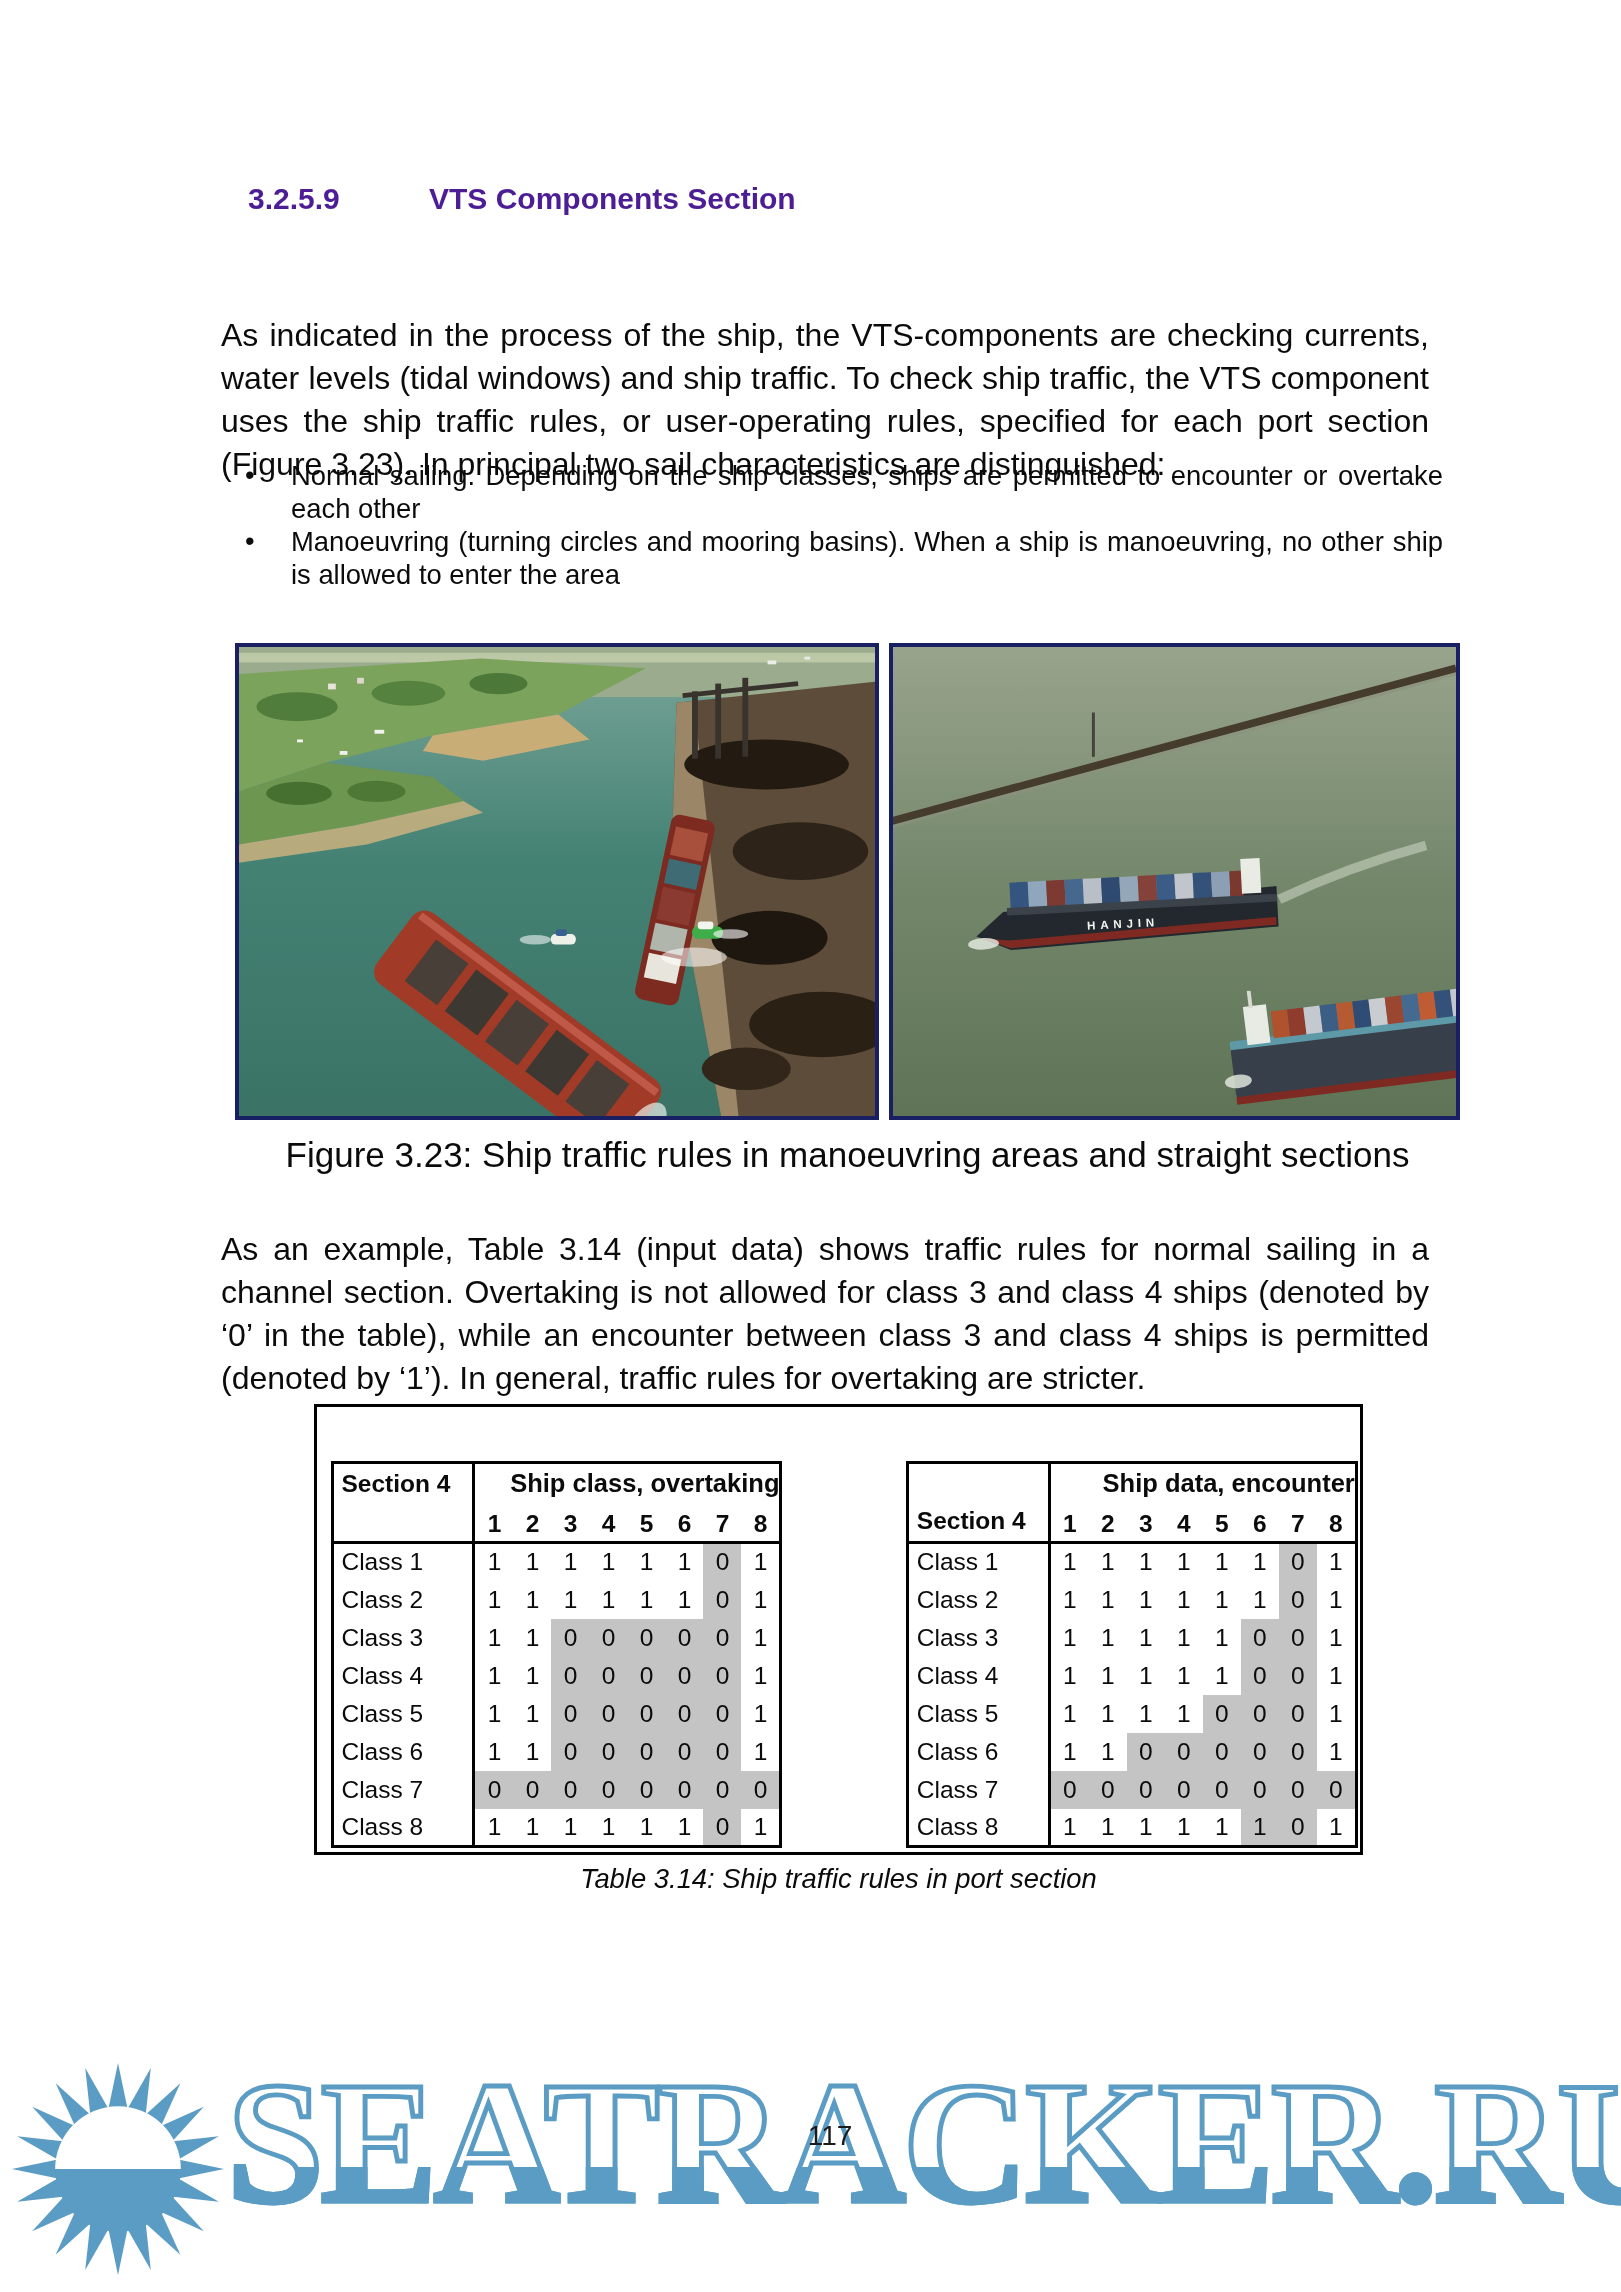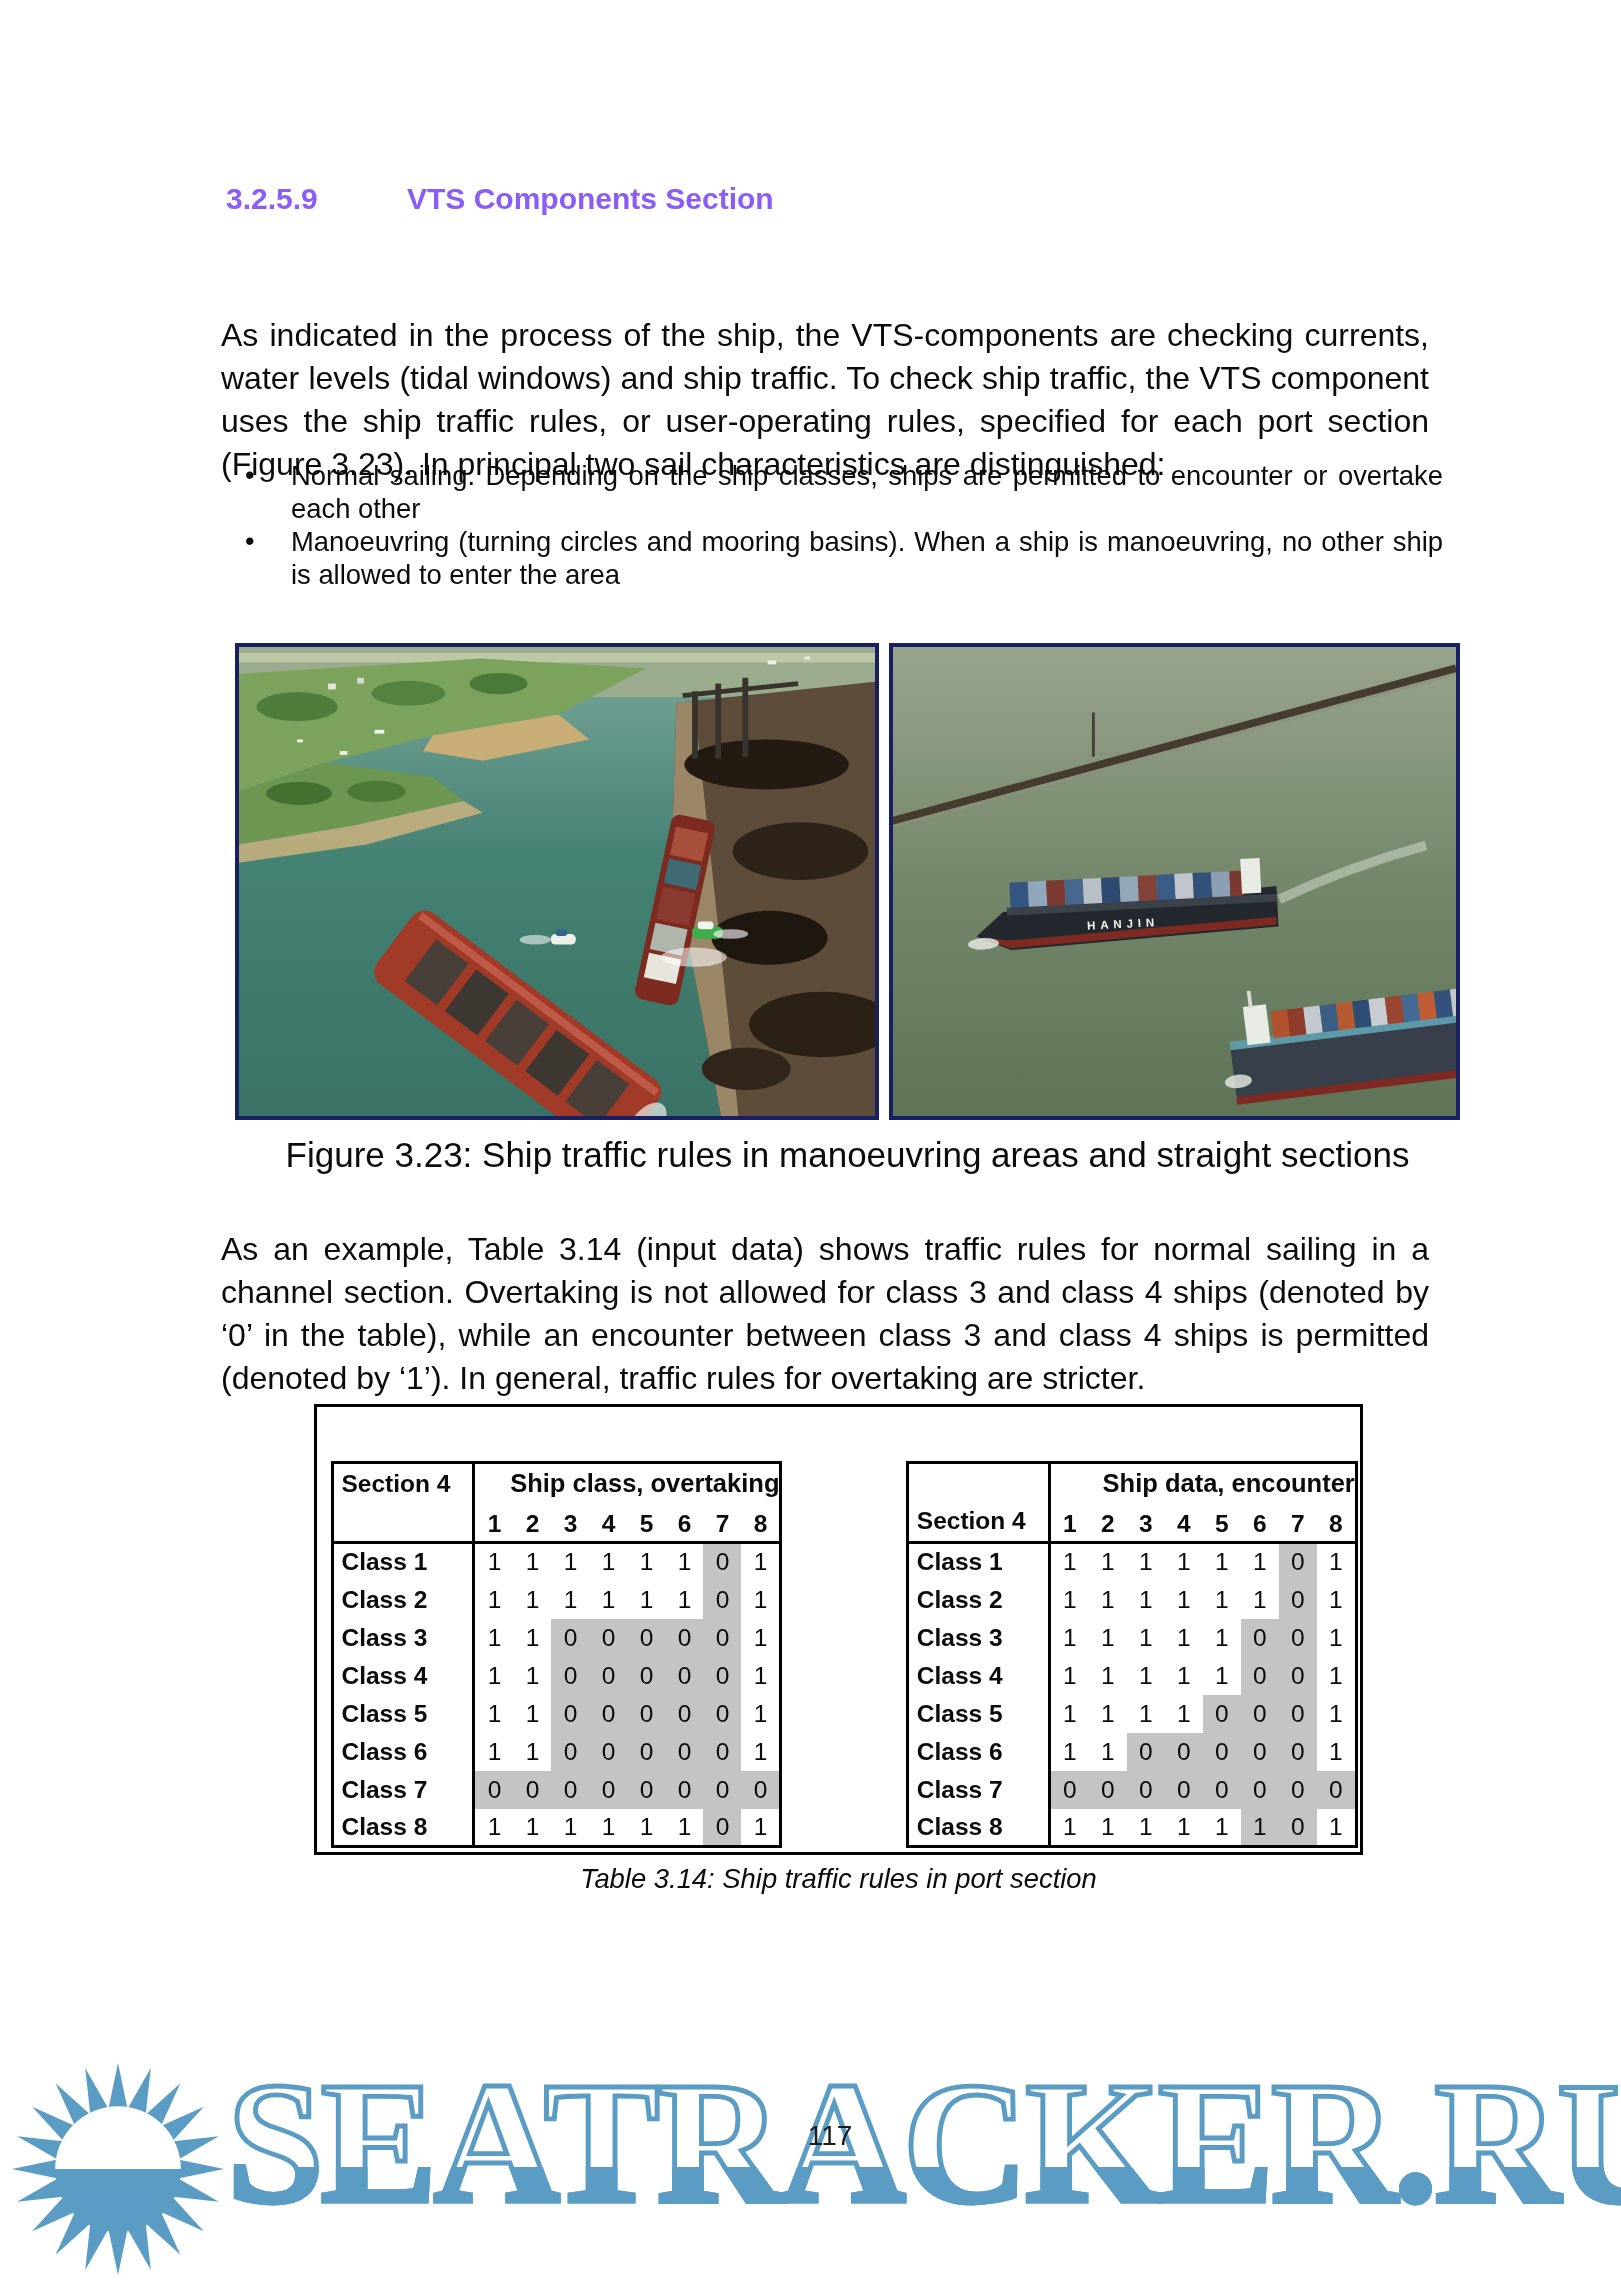"3.2.5.9" .heading { color: #8b5cf6 -> #4c1d95; left: 226px -> 248px }
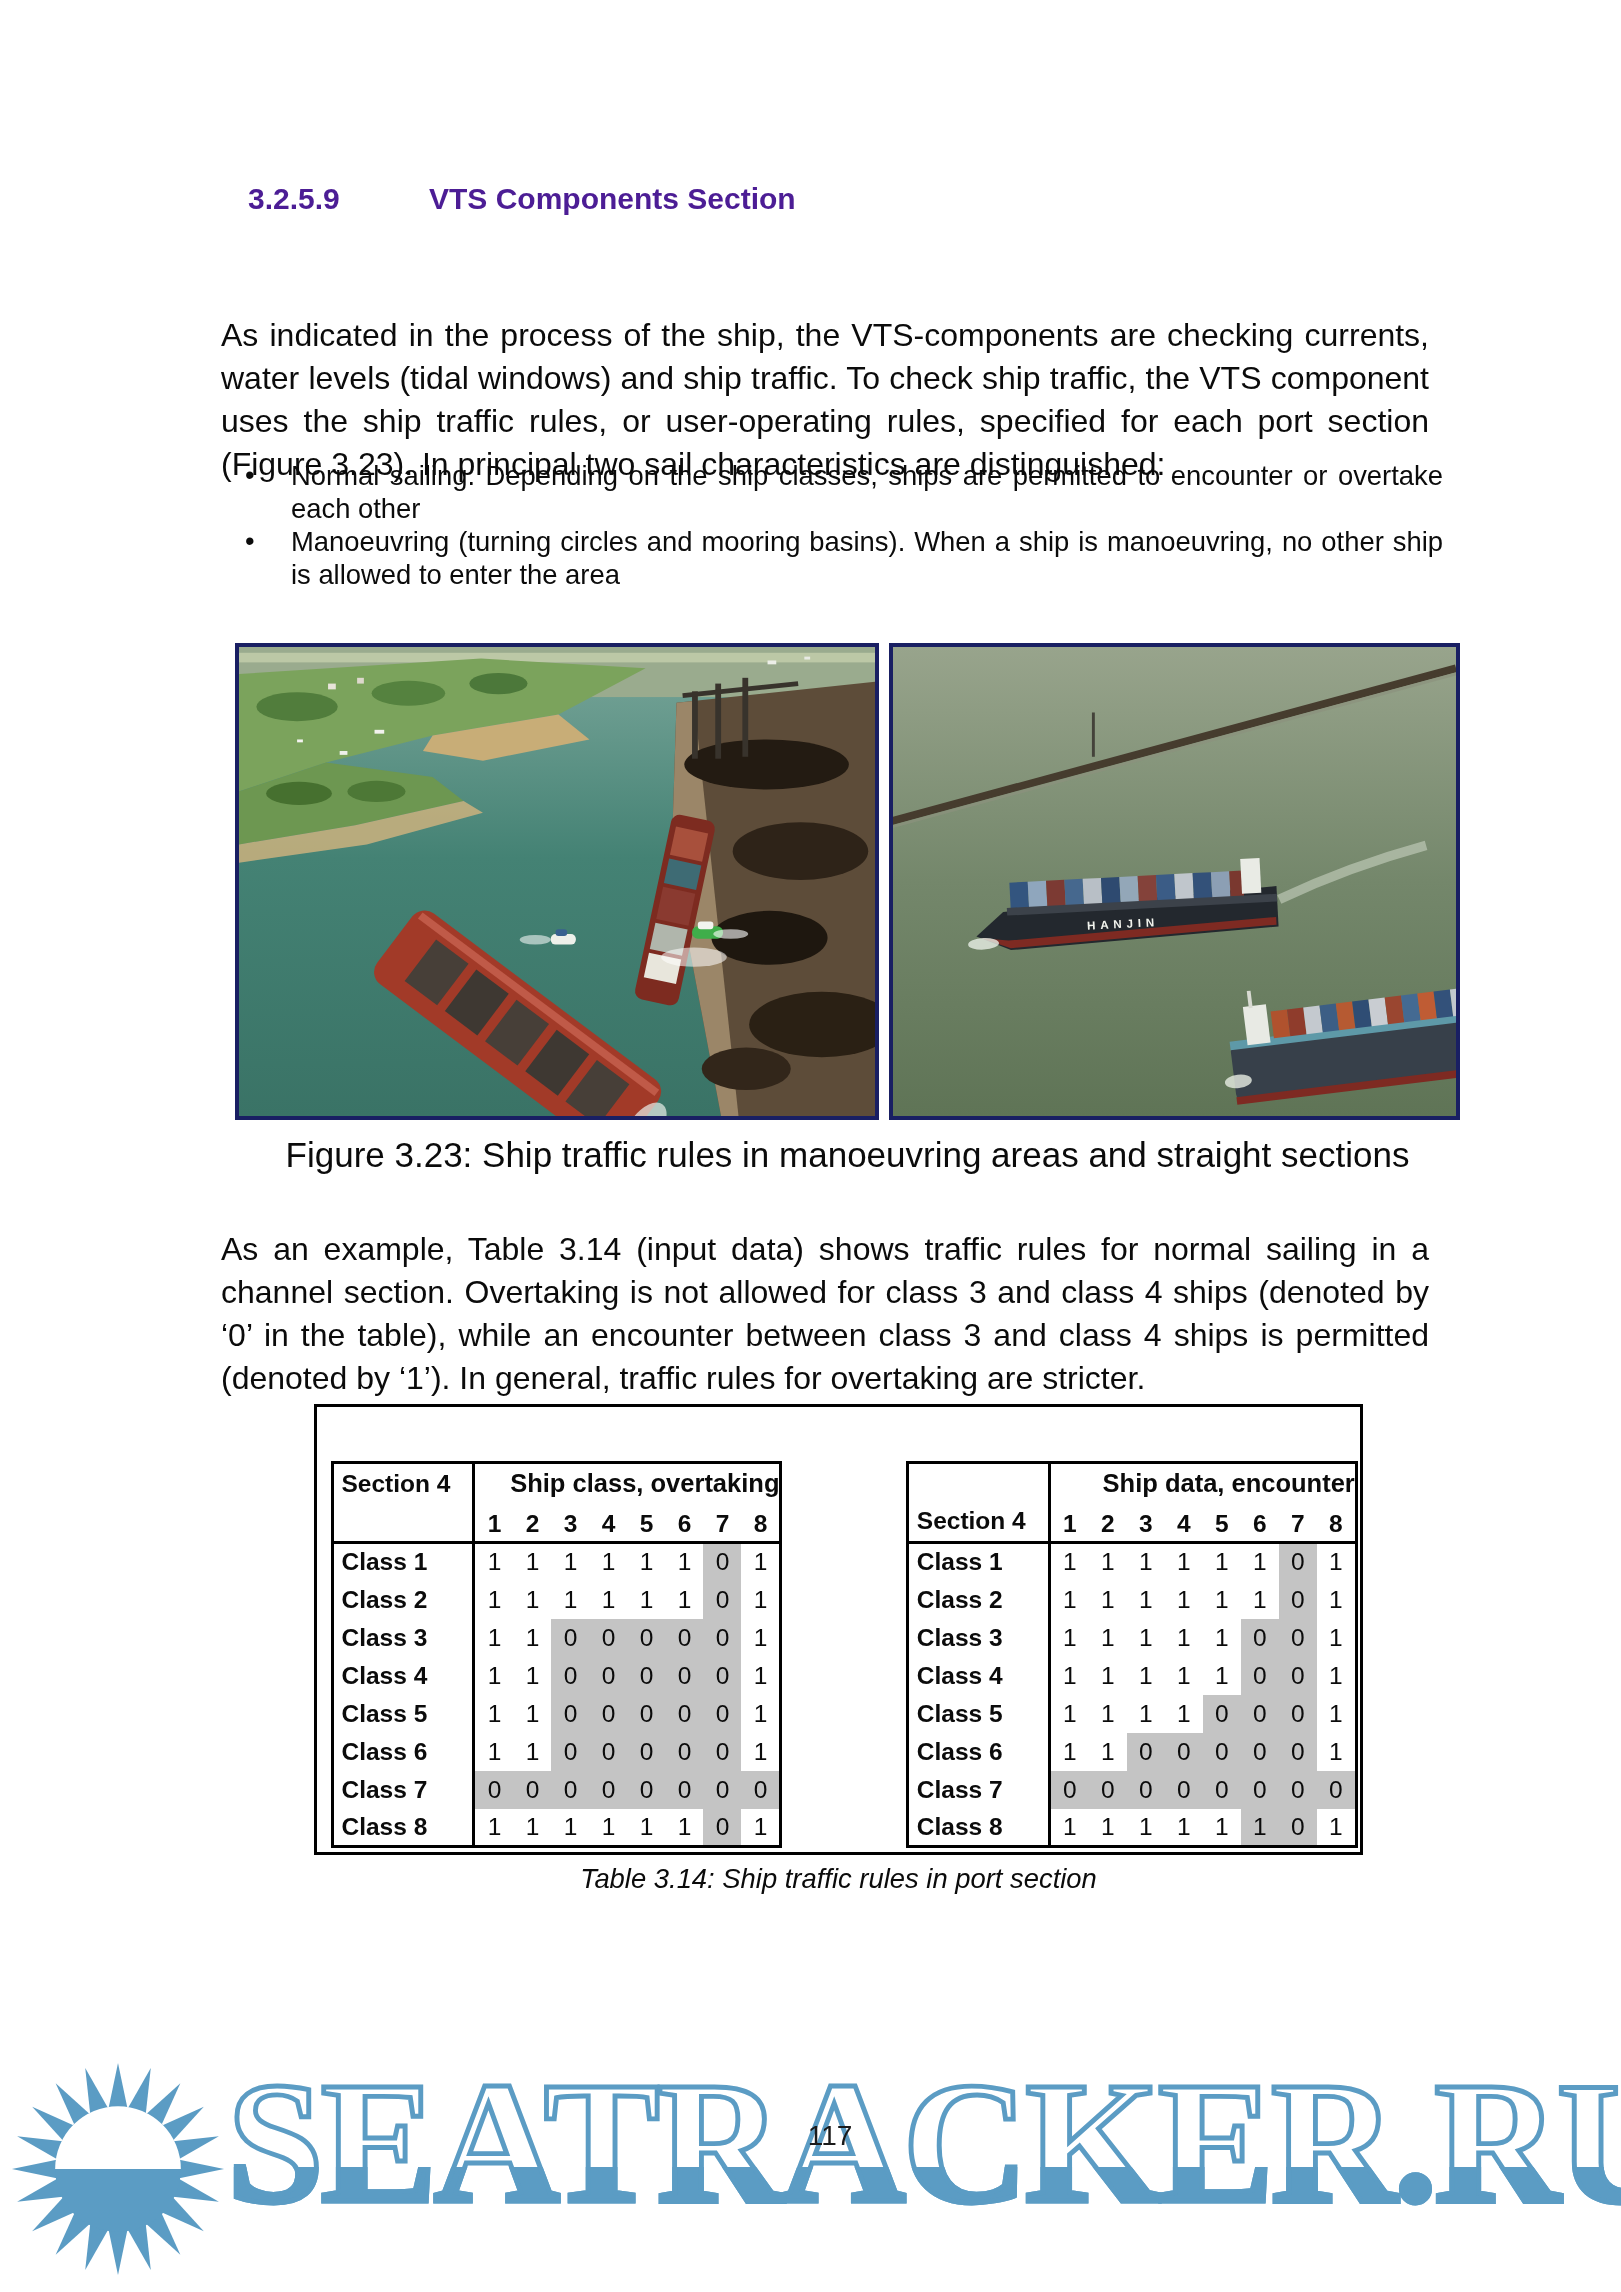"Class 1" .ttable tbody .rowlabel { font-weight: bold -> normal }
